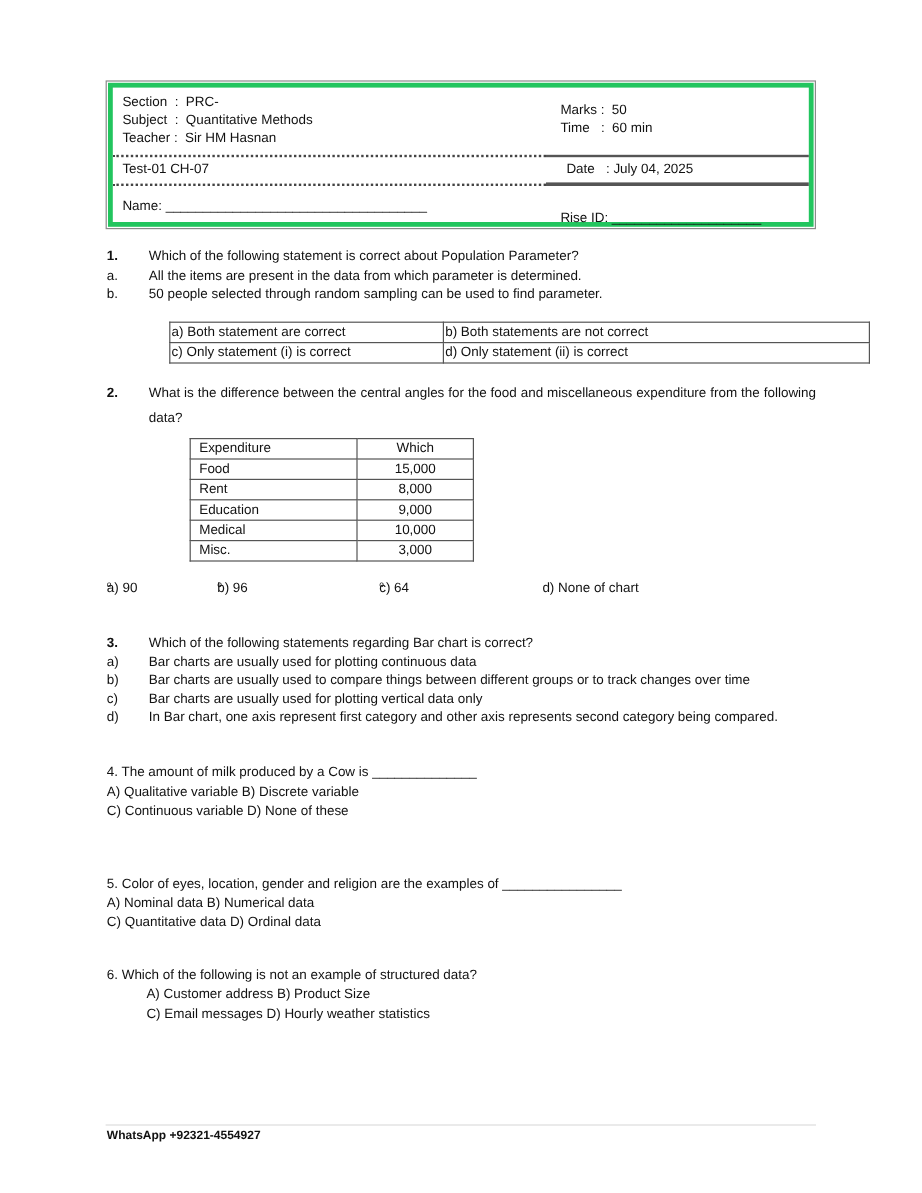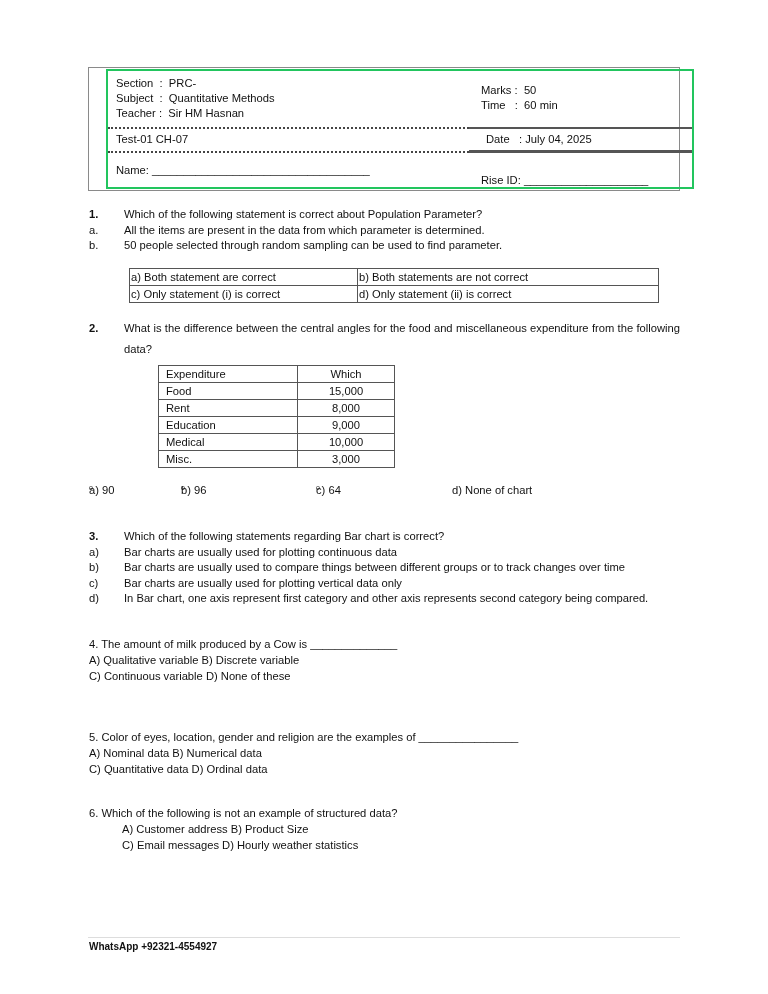"Section : PRC-" .header-inner { border: 2px solid #22c55e -> 4px solid #22c55e; margin-left: 16px -> none }
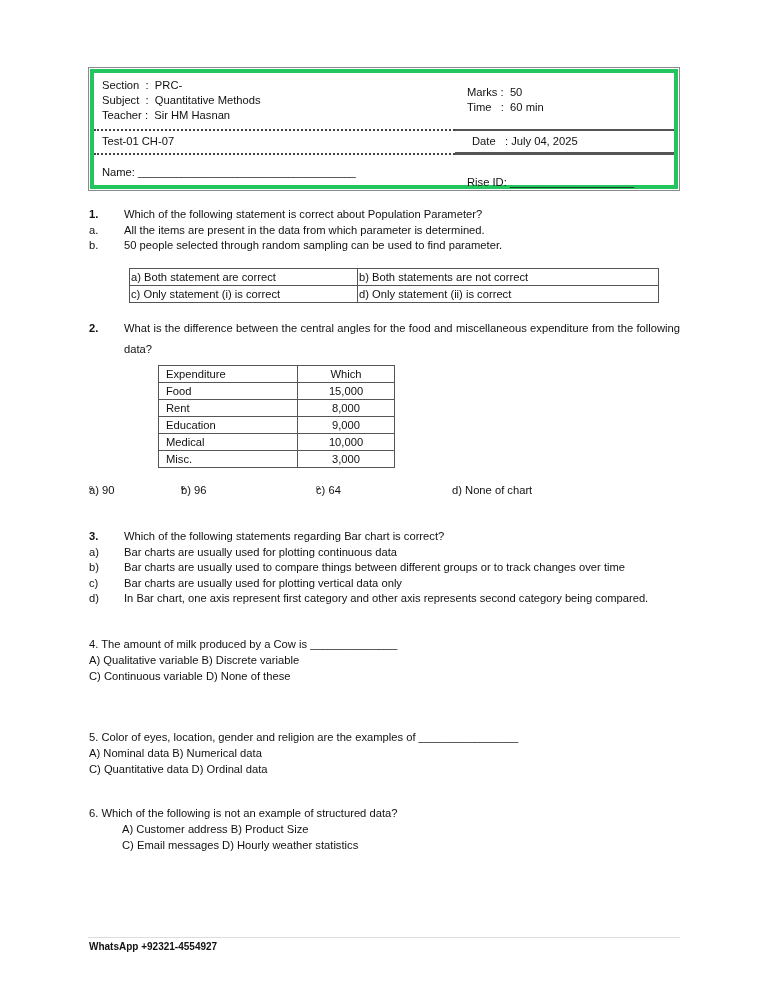"a) Both statement are correct" .ans-table { left: 129px -> 141px; width: 530px -> 584px }
